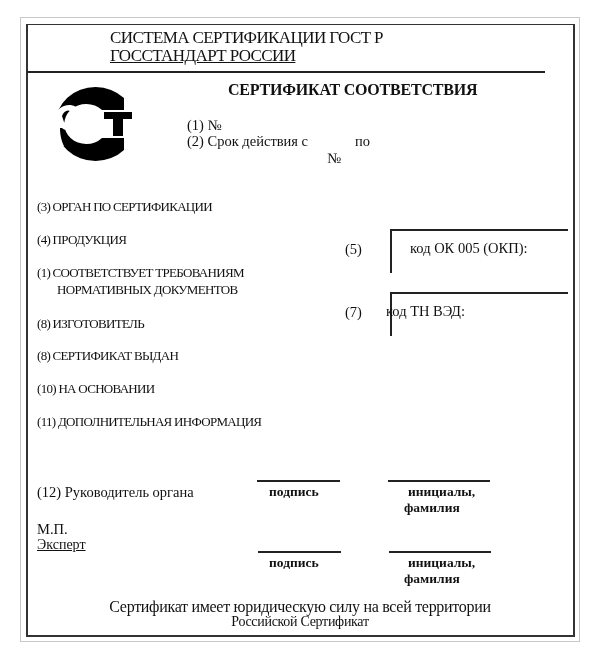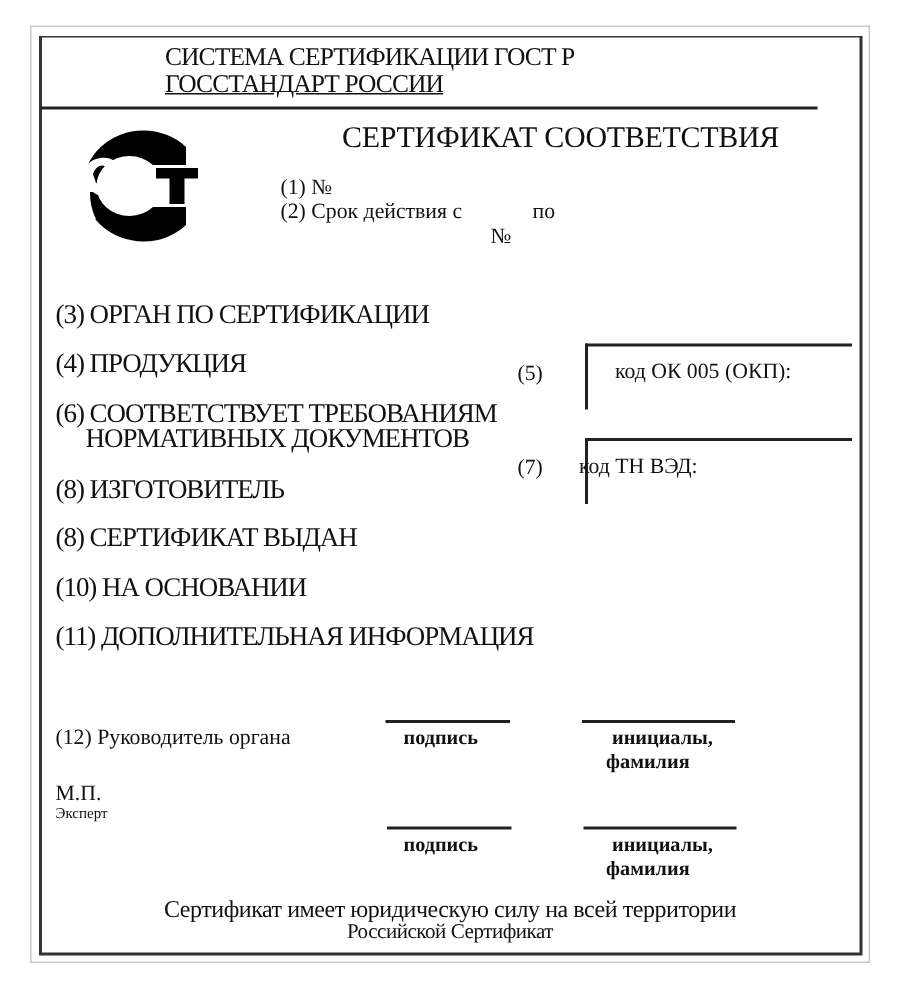"СЕРТИФИКАТ СООТВЕТСТВИЯ" .title { font-size: 20px -> 16px; font-weight: normal -> bold }
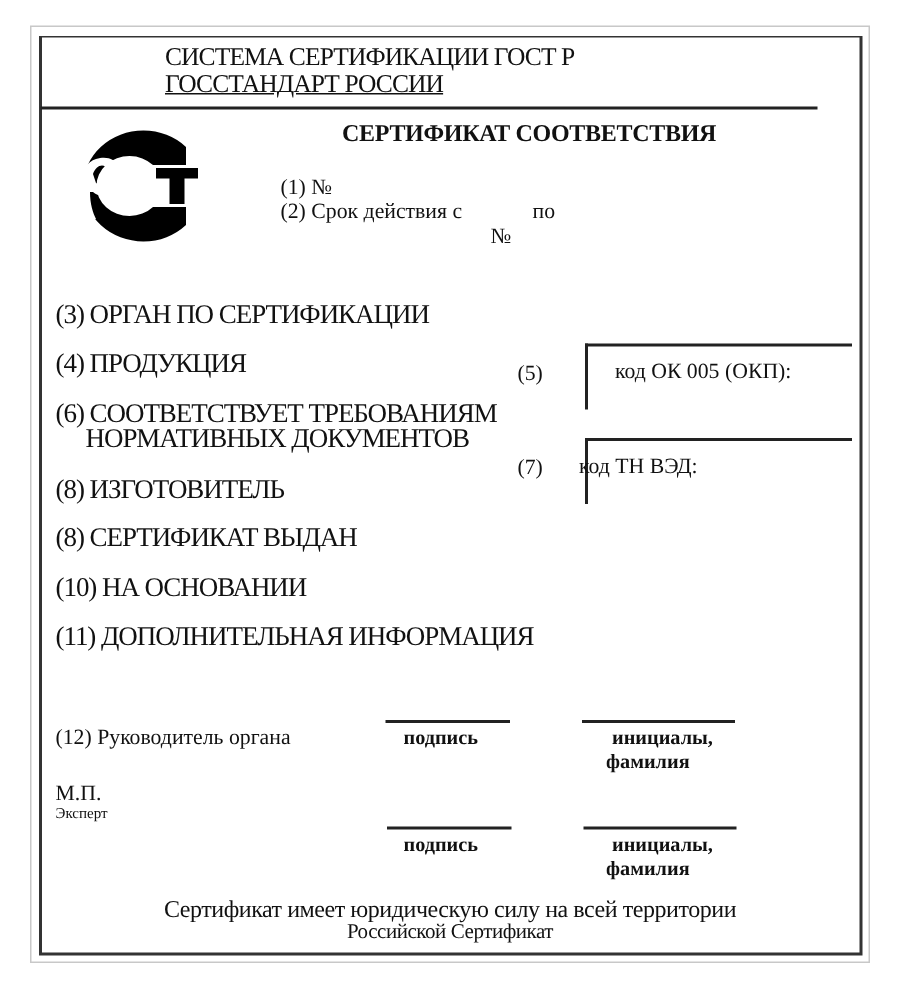"(3) ОРГАН ПО СЕРТИФИКАЦИИ" .caps { font-size: 18px -> 13px }
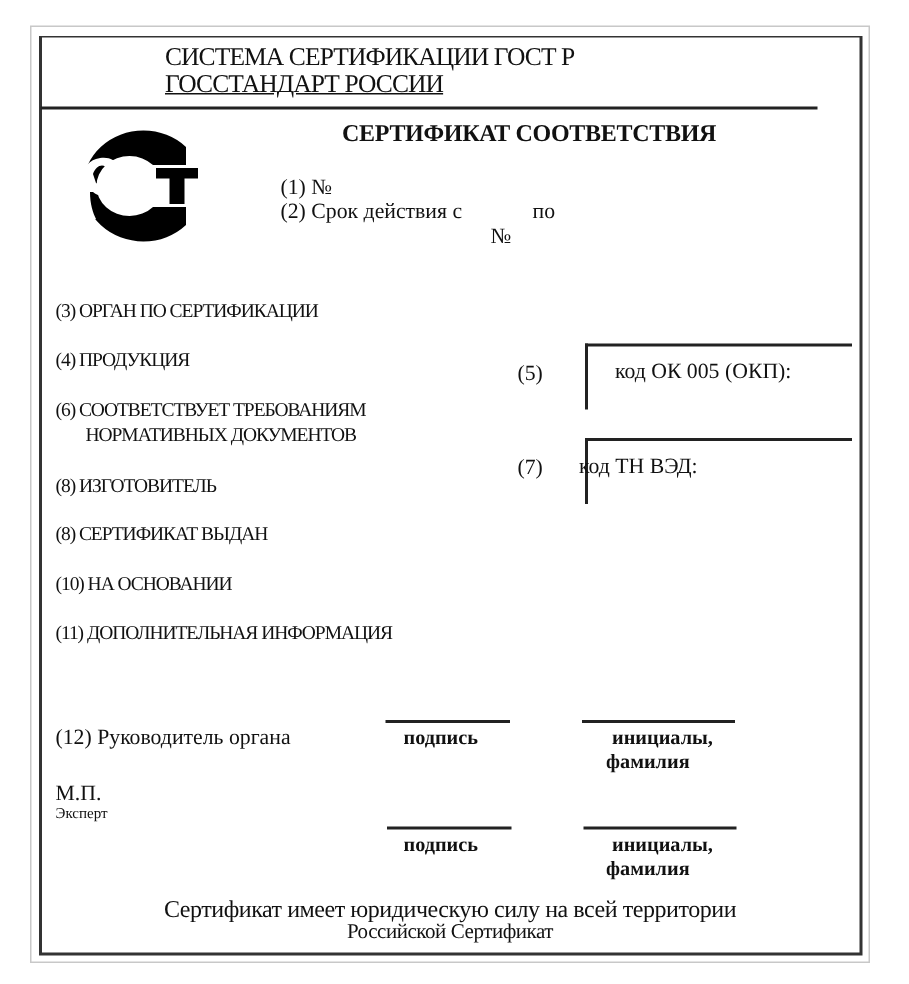"(6) СООТВЕТСТВУЕТ ТРЕБОВАНИЯМ" div.abs { text: 6 -> 1 }
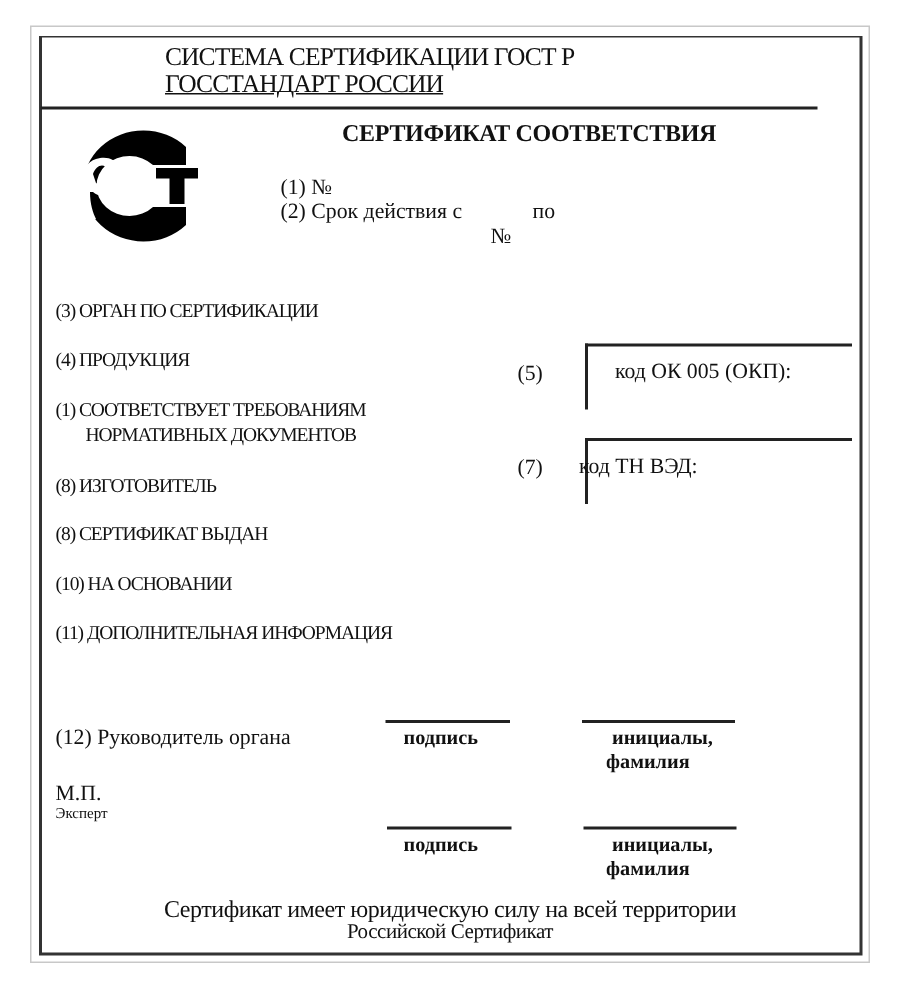"Эксперт" div.abs { font-size: 10px -> 14px; text-decoration: none -> underline }
